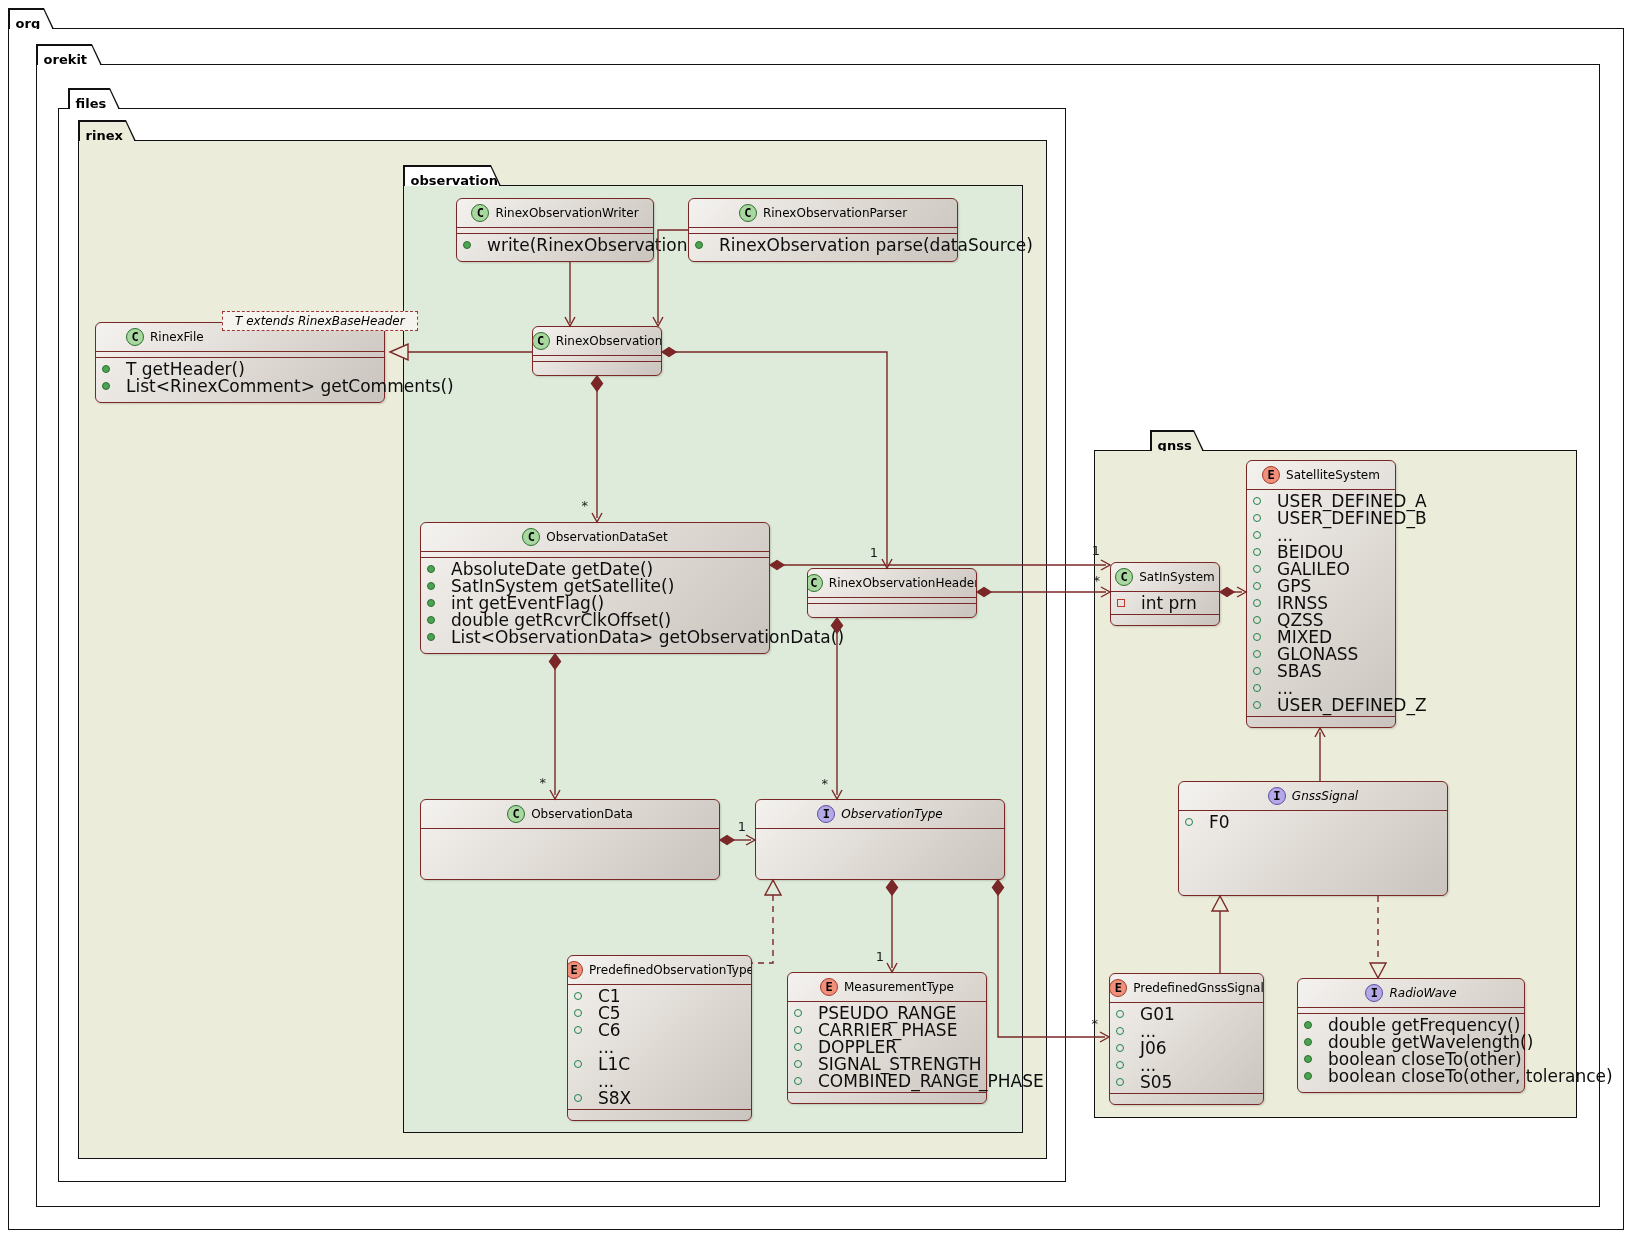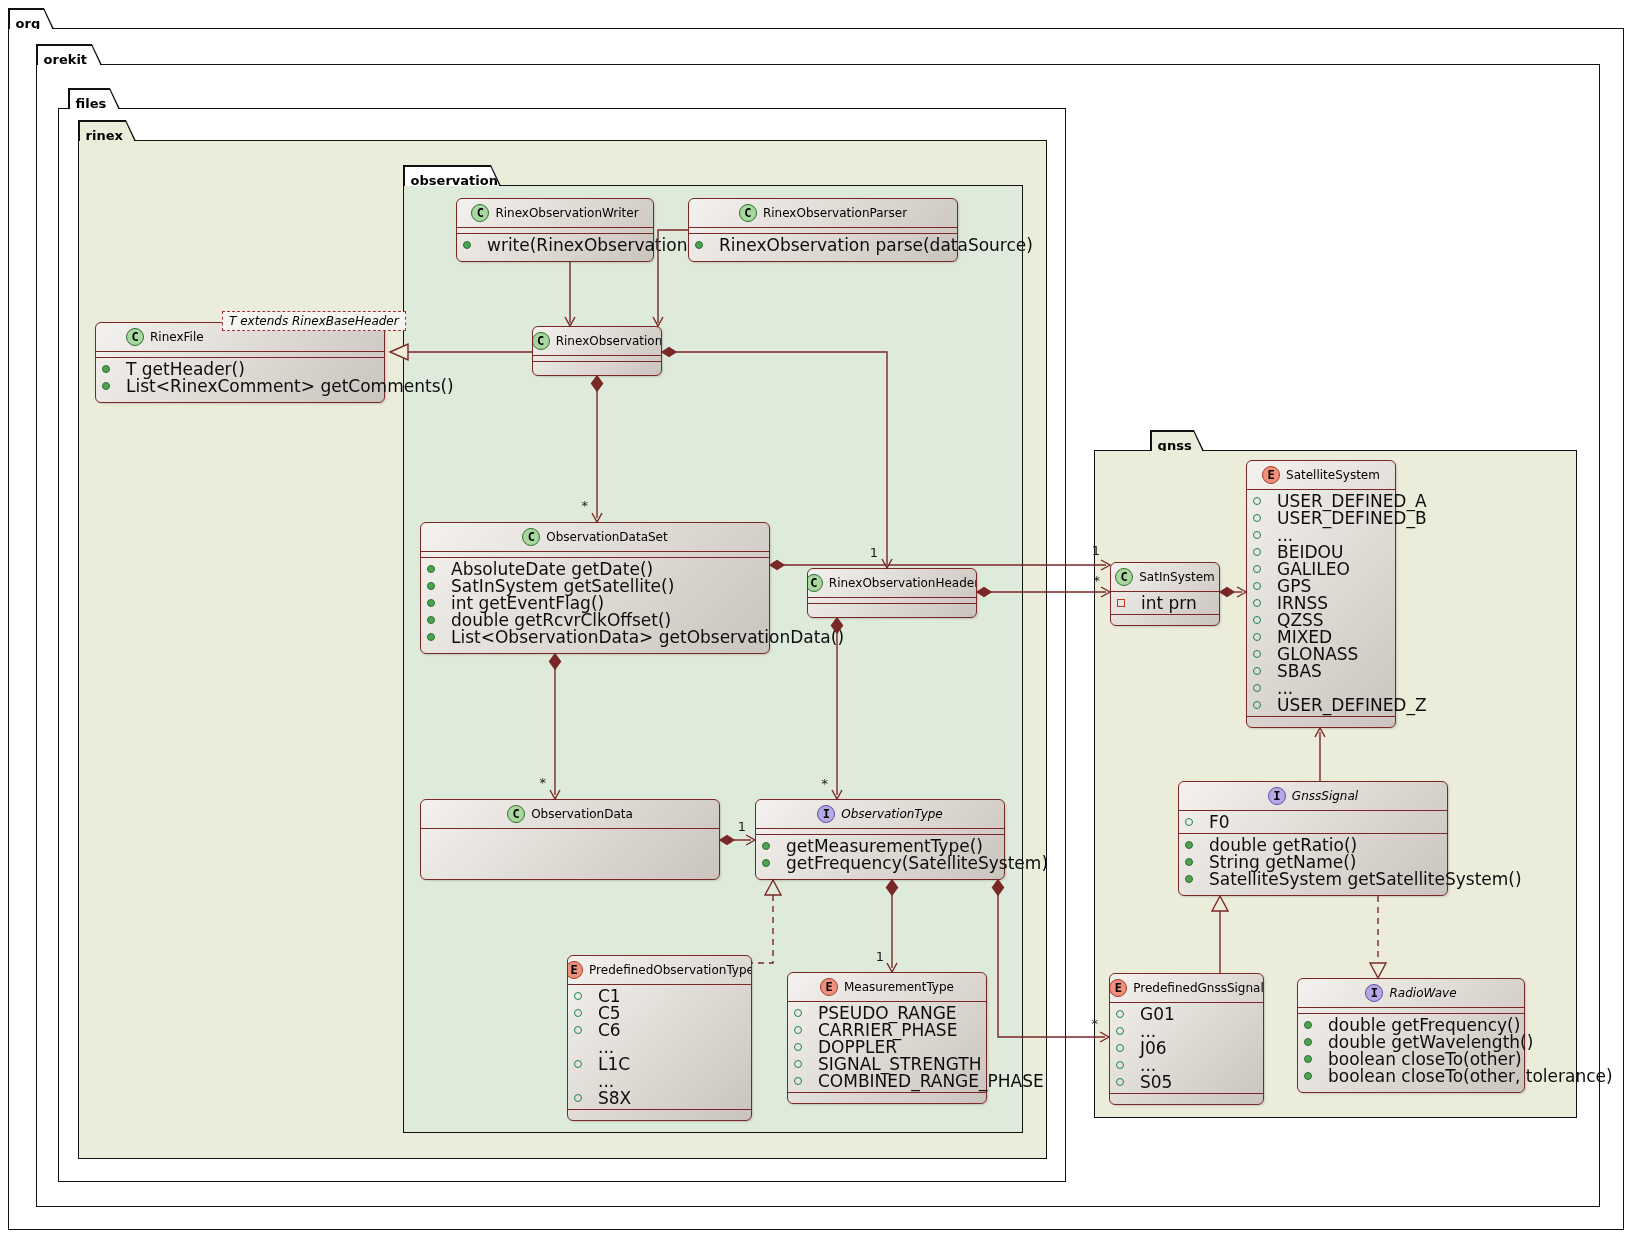"T extends RinexBaseHeader" .tmpl { padding: 2px 6px -> 2px 12px }
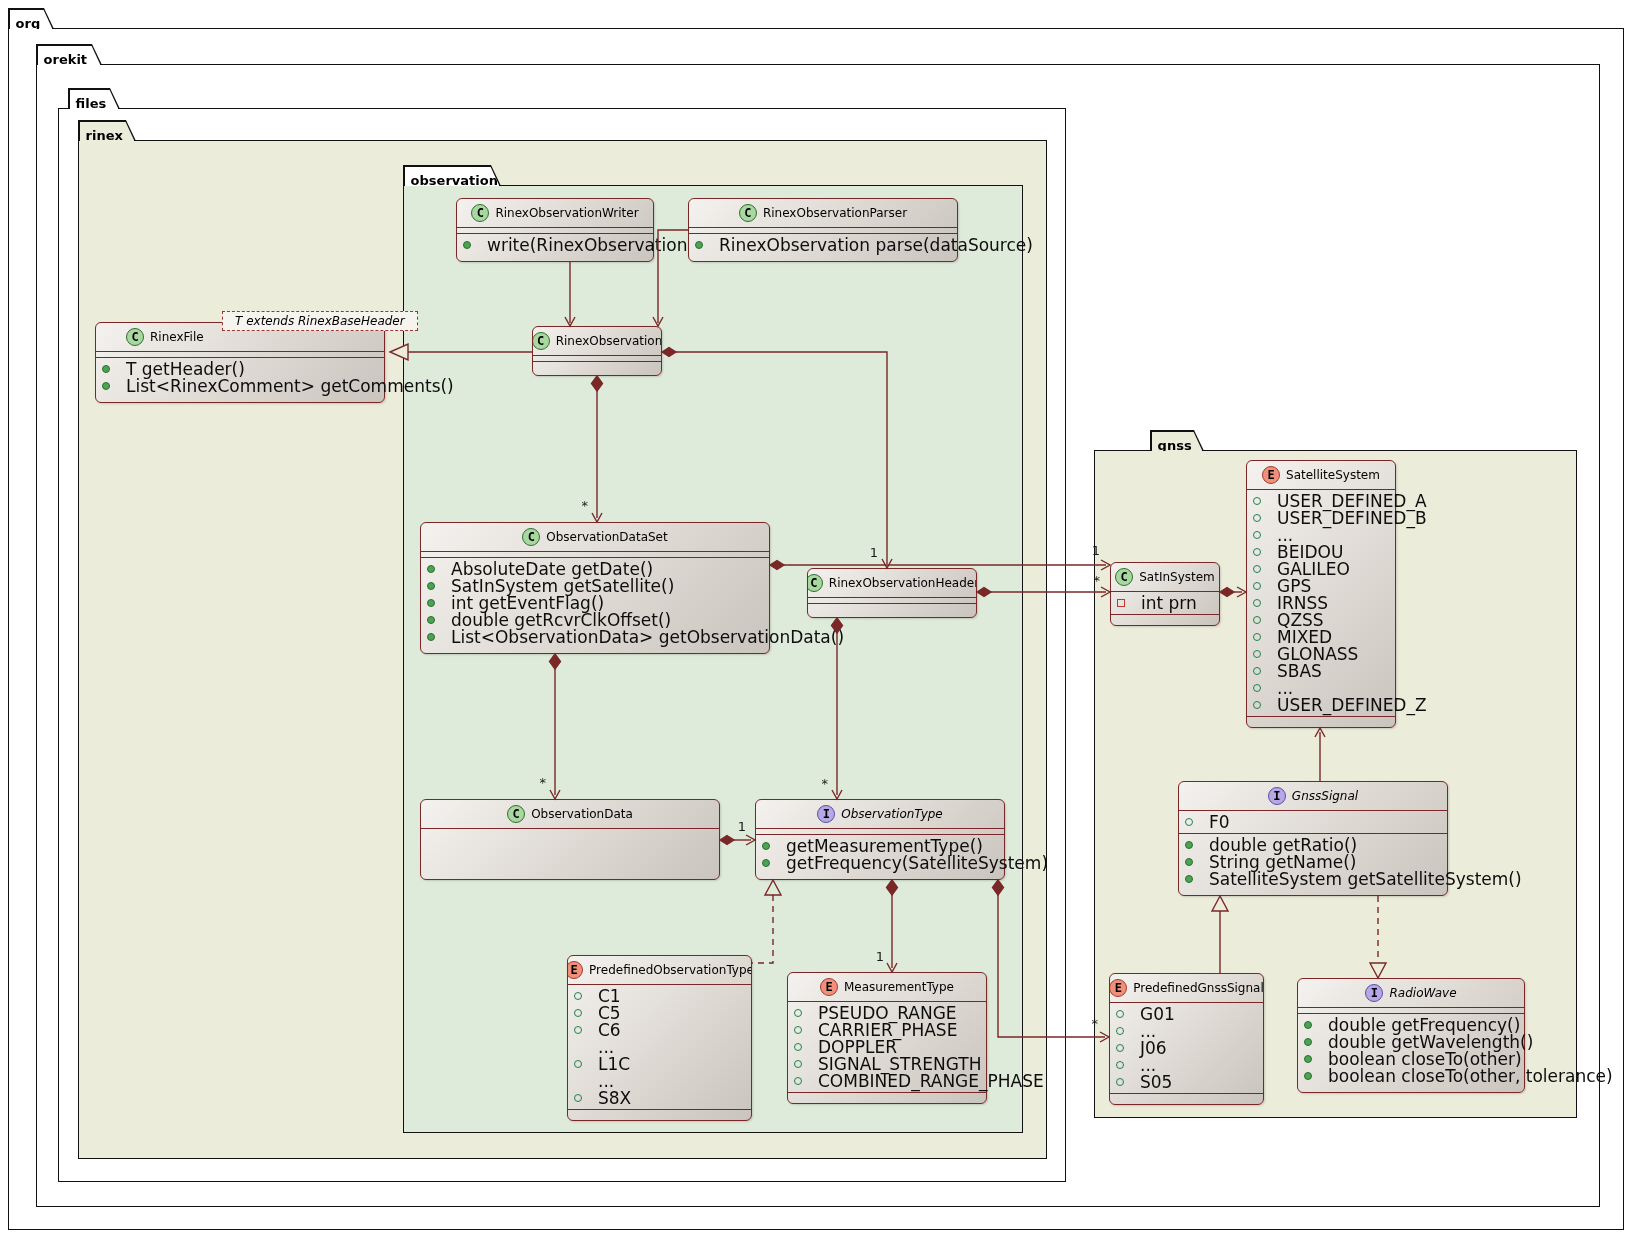"getMeasurementType()" div.cmp { html: <div> <div> <span></span> <span>getMeasurementType()</span> </div> <div> <span></span> <span>getFrequency(SatelliteSystem)</span> </div> </div> -> none }
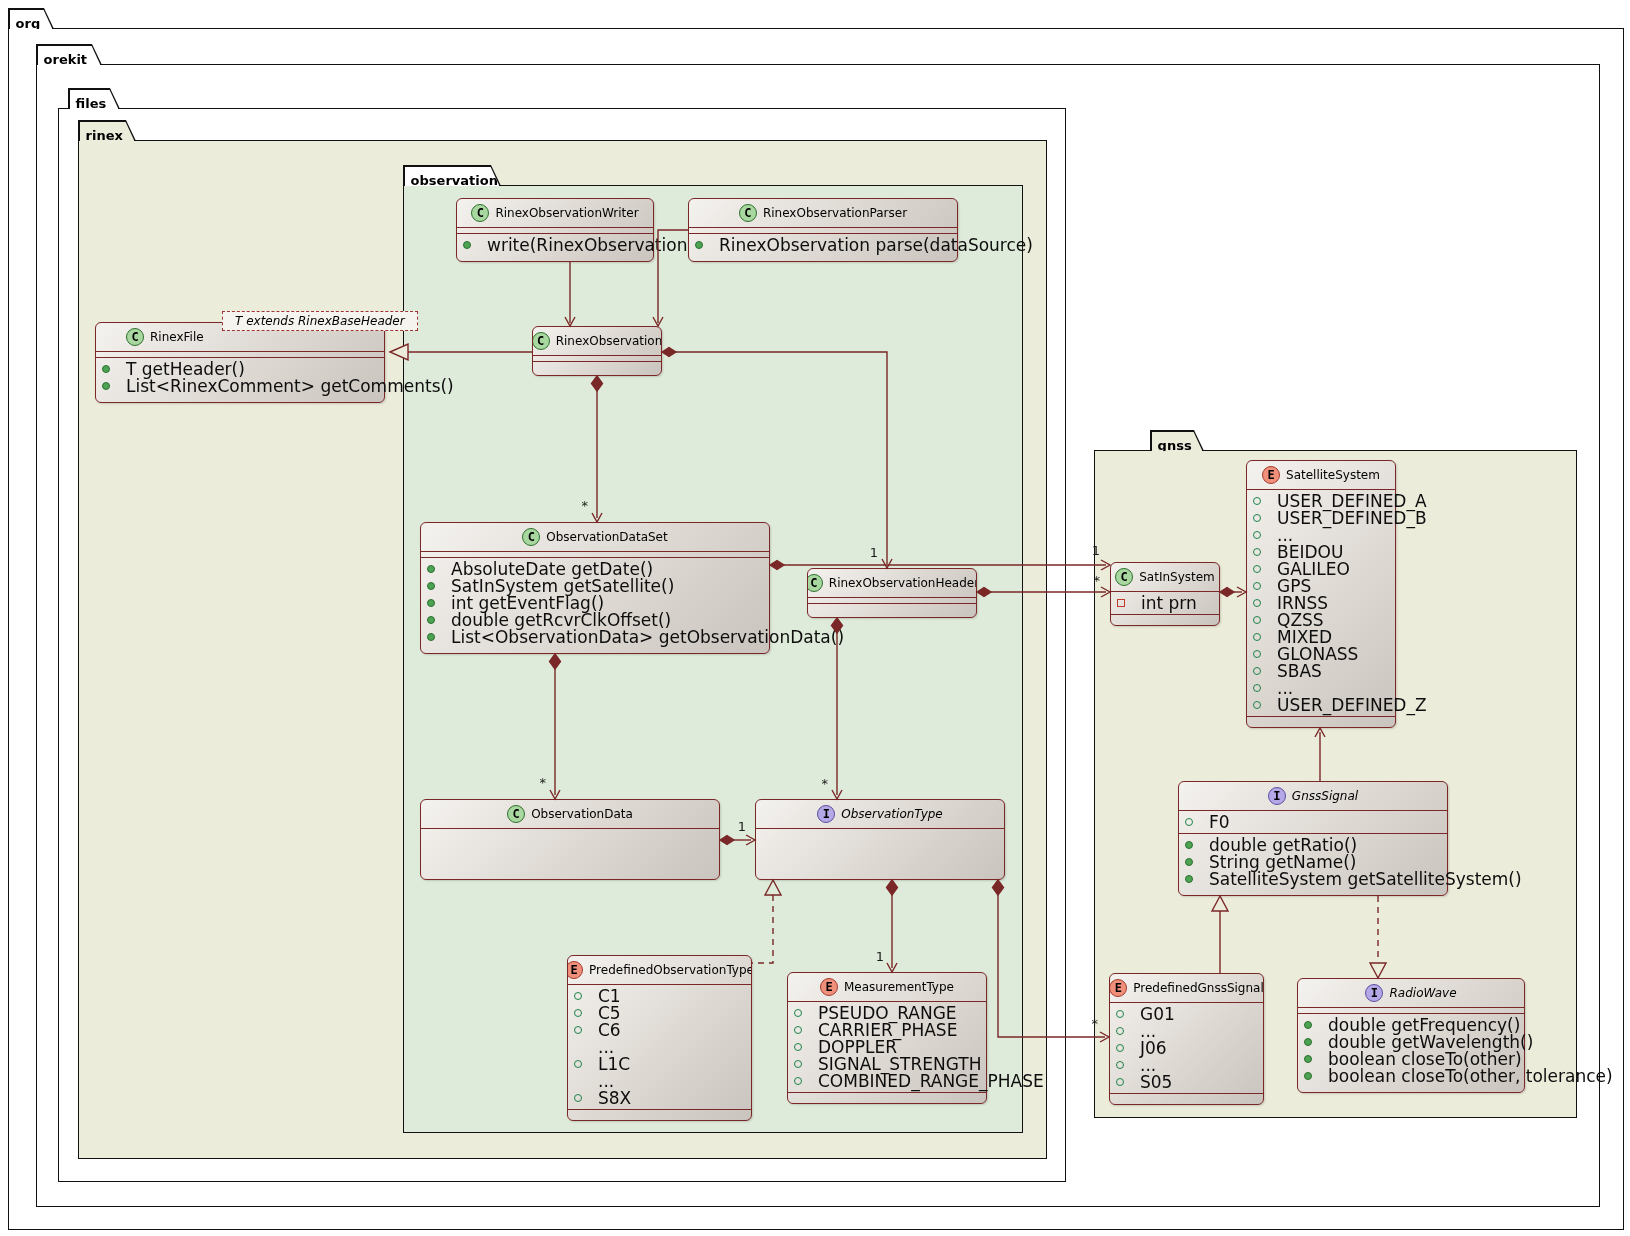"double getRatio()" div.cmp { html: <div> <div> <span></span> <span>double getRatio()</span> </div> <div> <span></span> <span>String getName()</span> </div> <div> <span></span> <span>SatelliteSystem getSatelliteSystem()</span> </div> </div> -> none }
